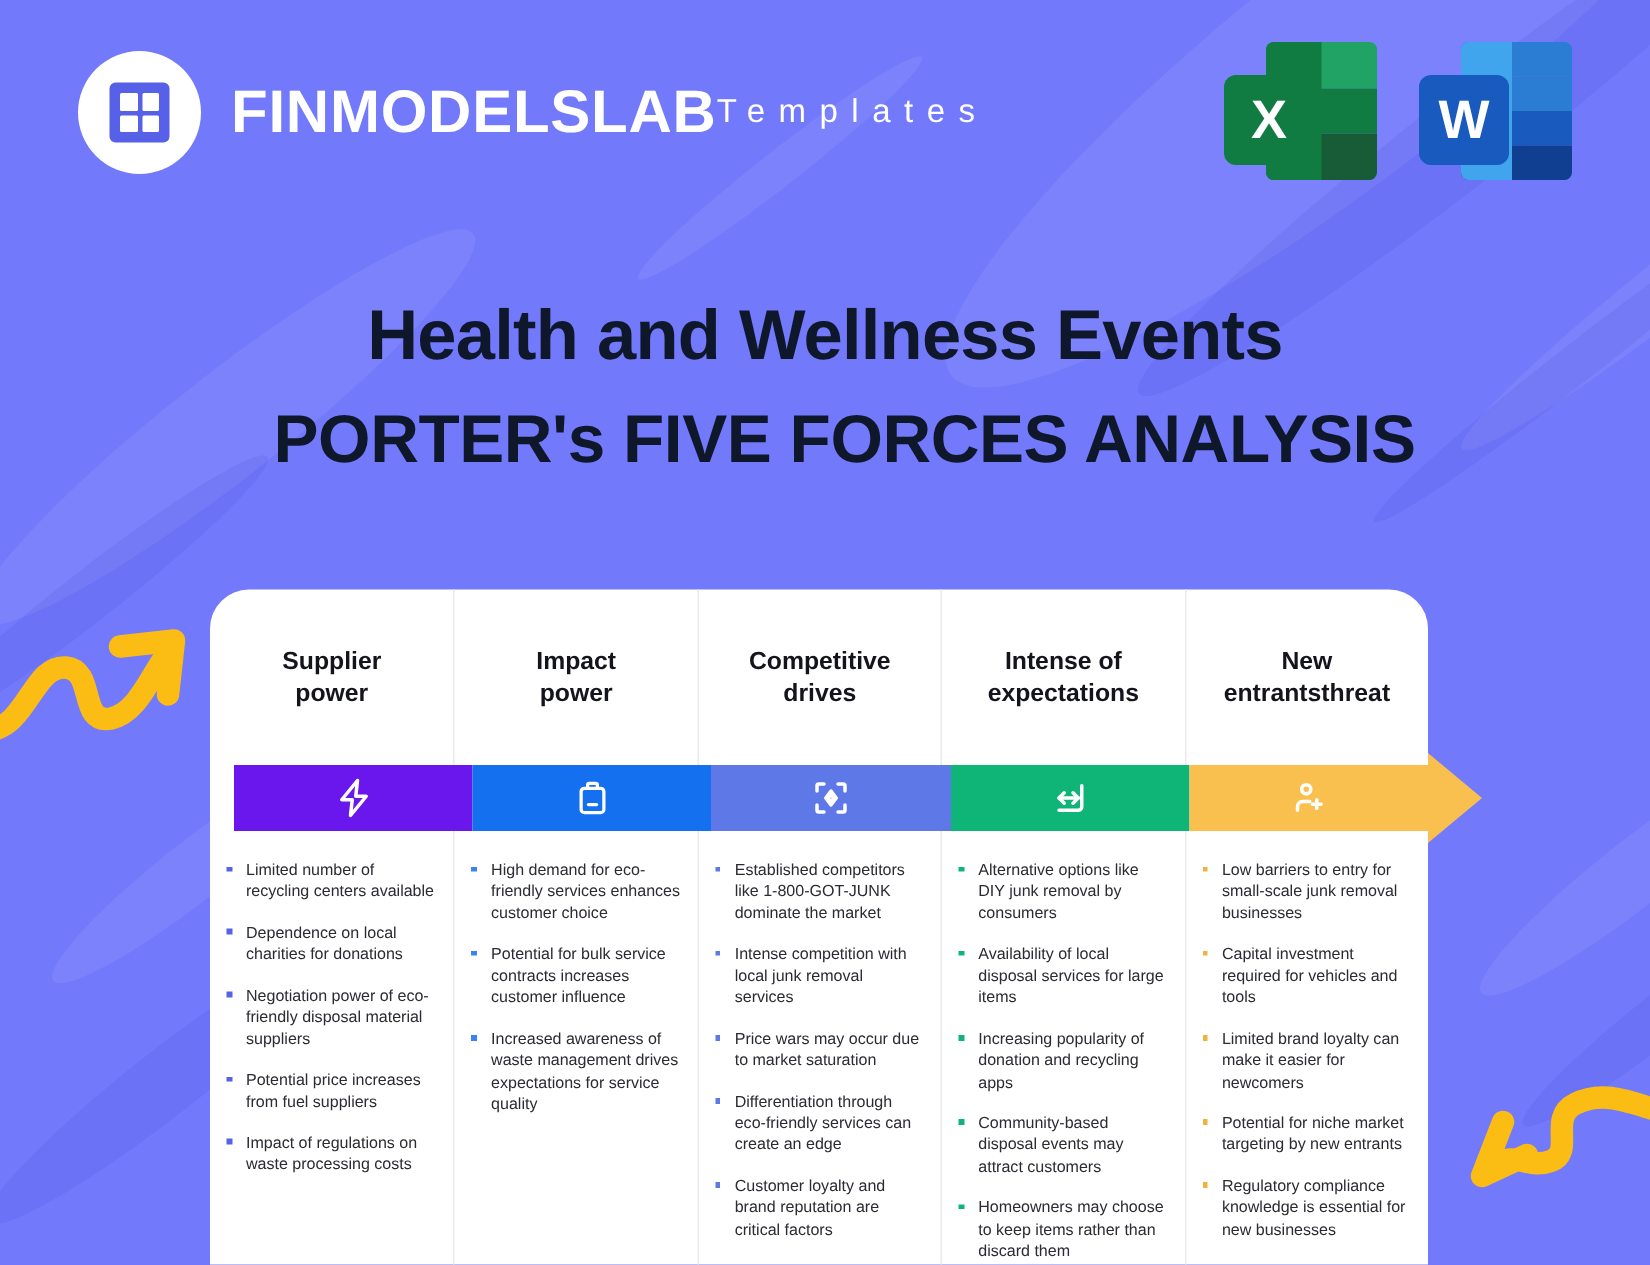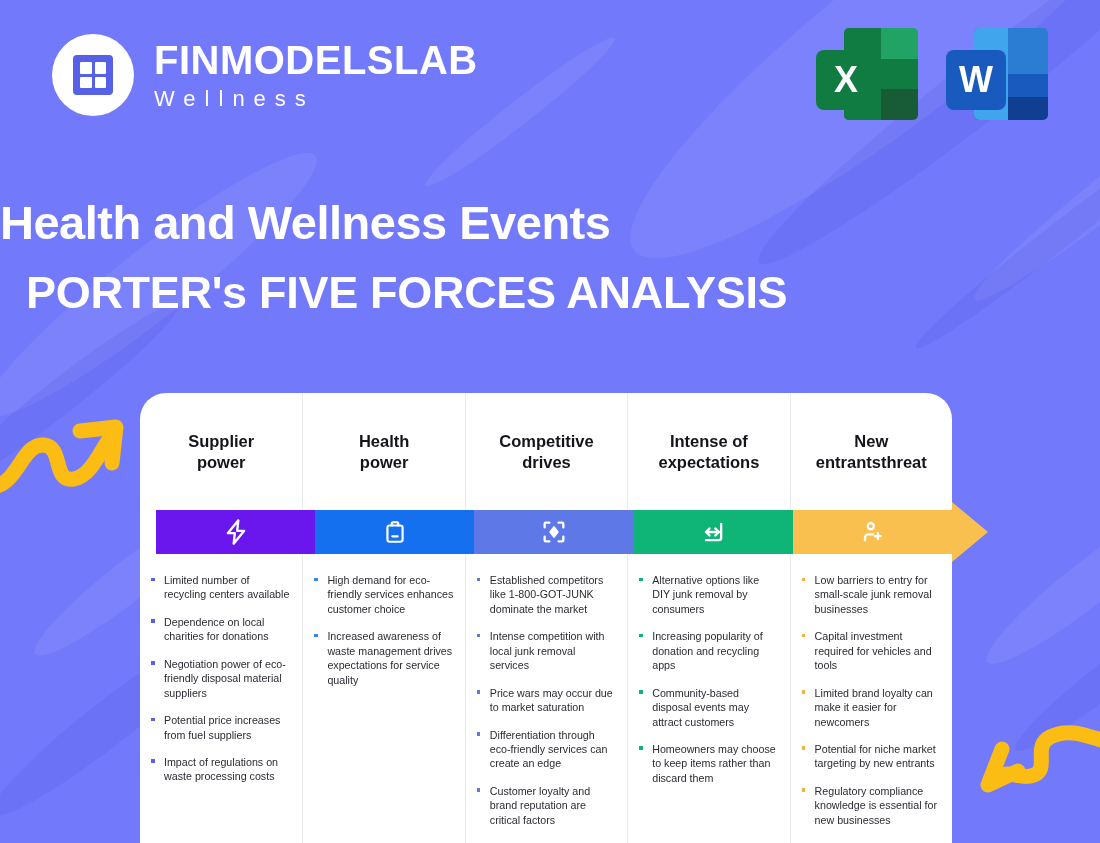"FINMODELSLAB" .brandtext { flex-direction: column -> row }
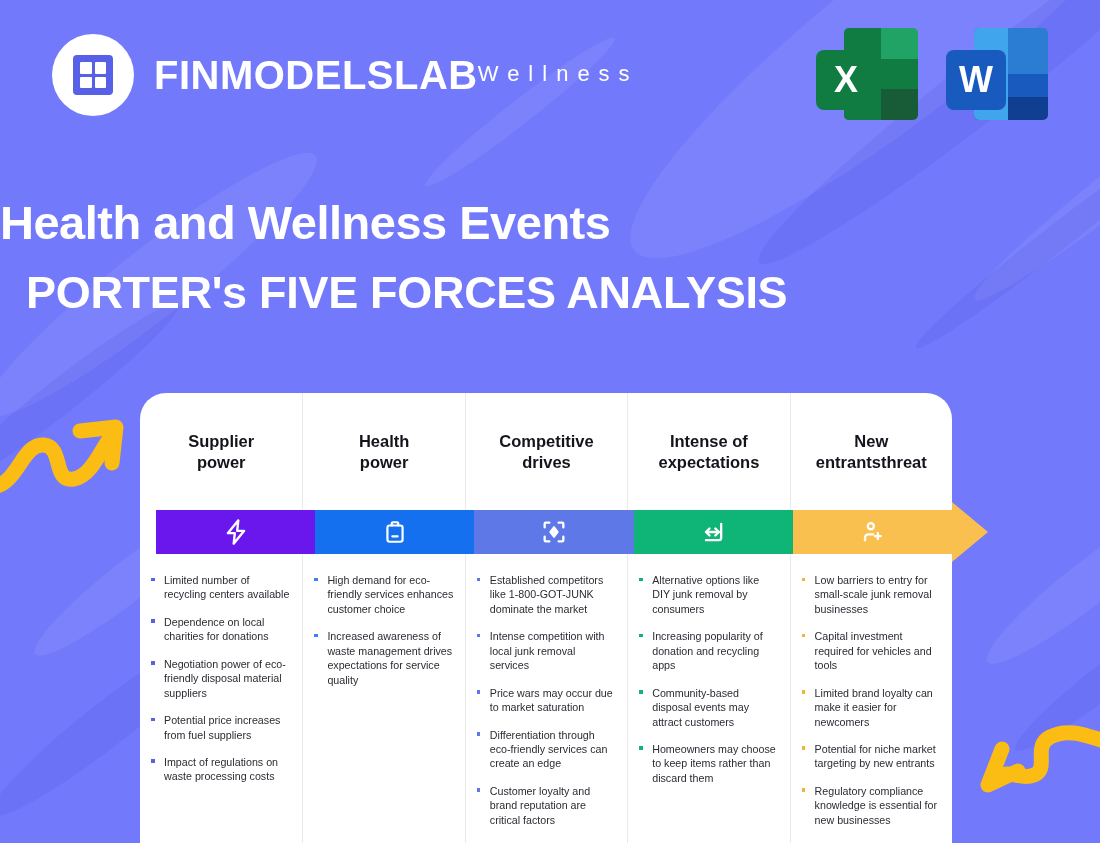"Wellness" div.brand-sub { text: Wellness -> Templates }
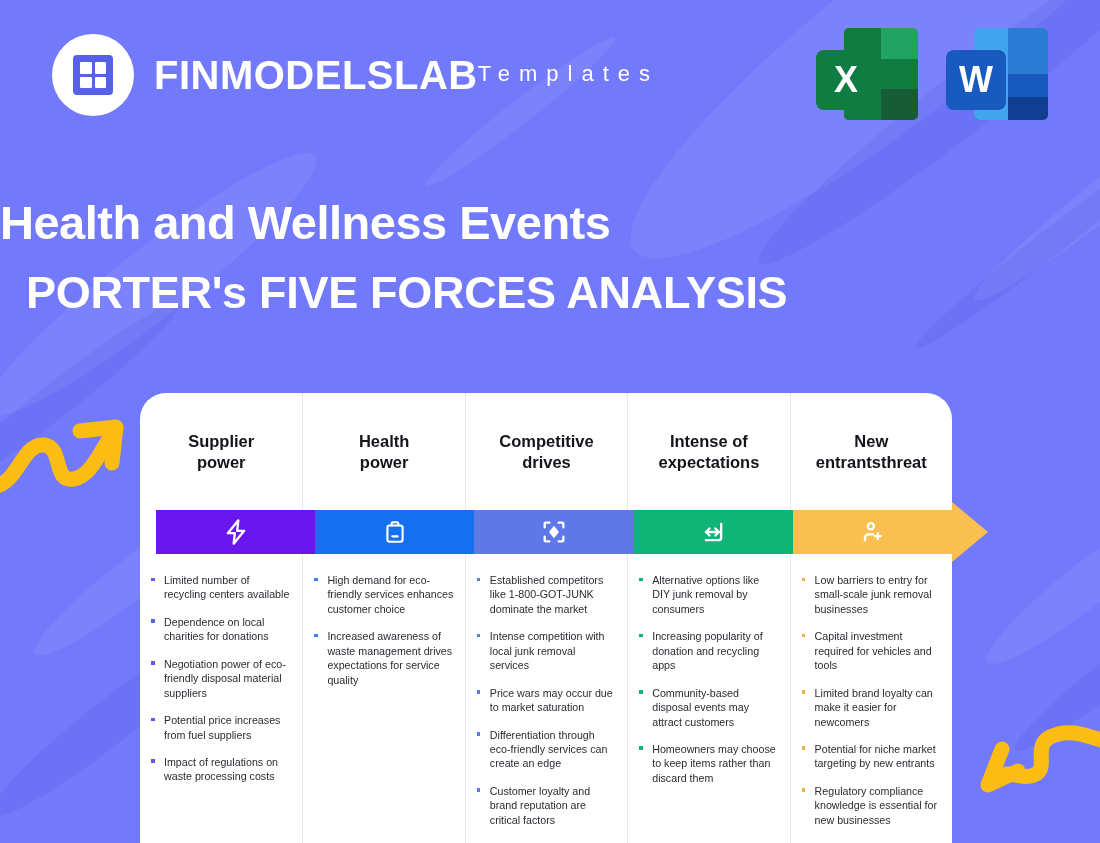"Health and Wellness Events" .titles { color: #ffffff -> #0f172a; text-align: left -> center }
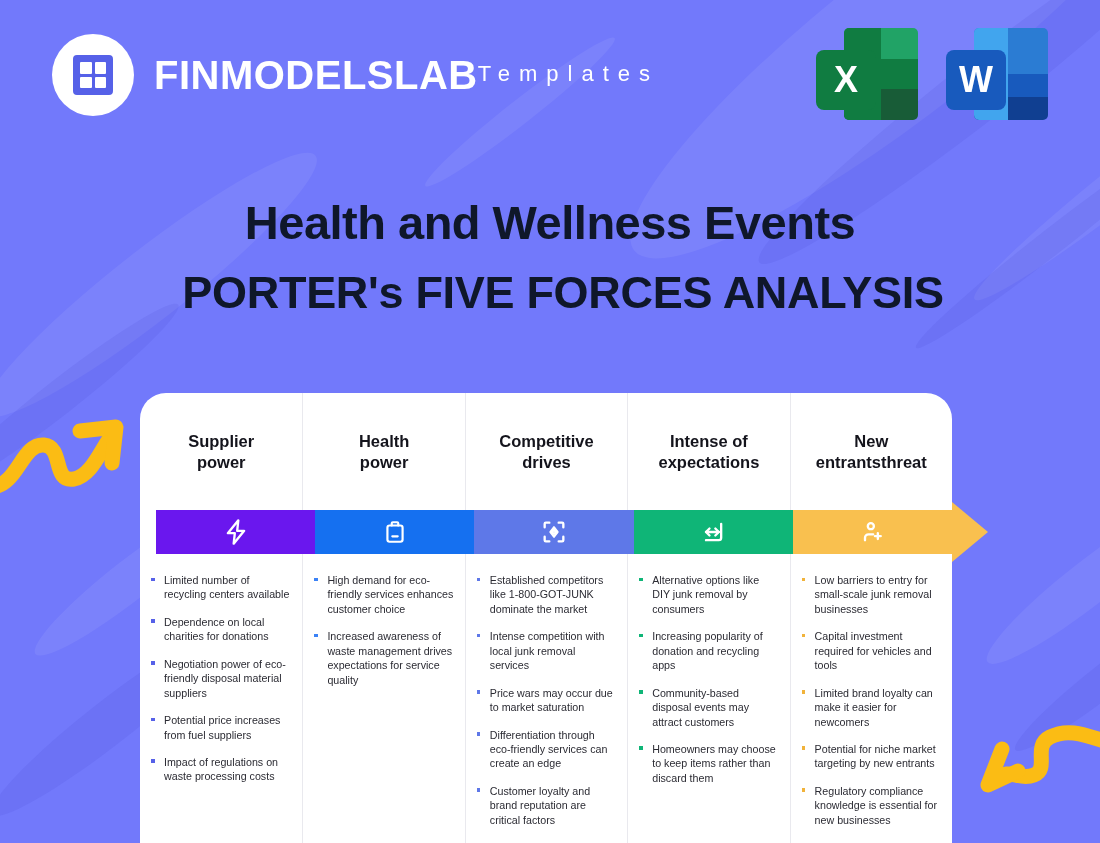"Health" span { text: Health -> Impact }
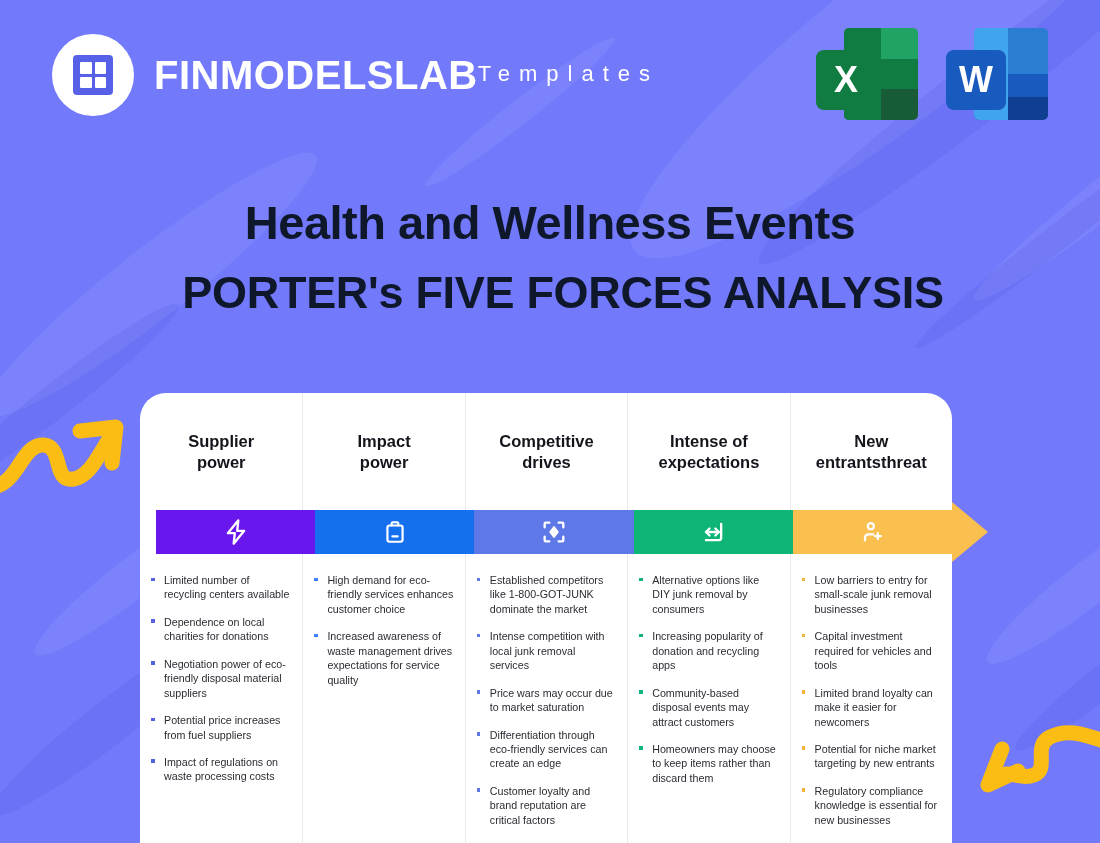"Potential for bulk service contracts" li { html: none -> <li>Potential for bulk service contracts increases customer influence<span></span></li> }
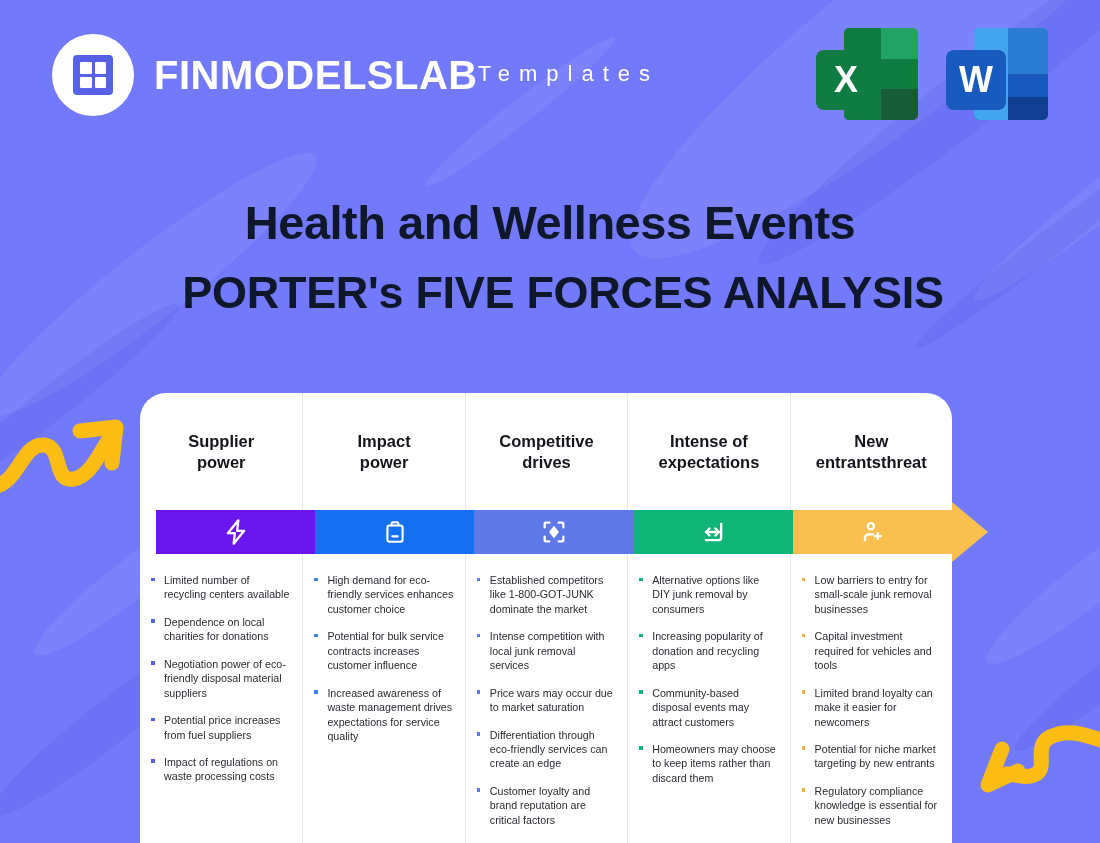"Availability of local disposal services" li { html: none -> <li>Availability of local disposal services for large items<span></span></li> }
